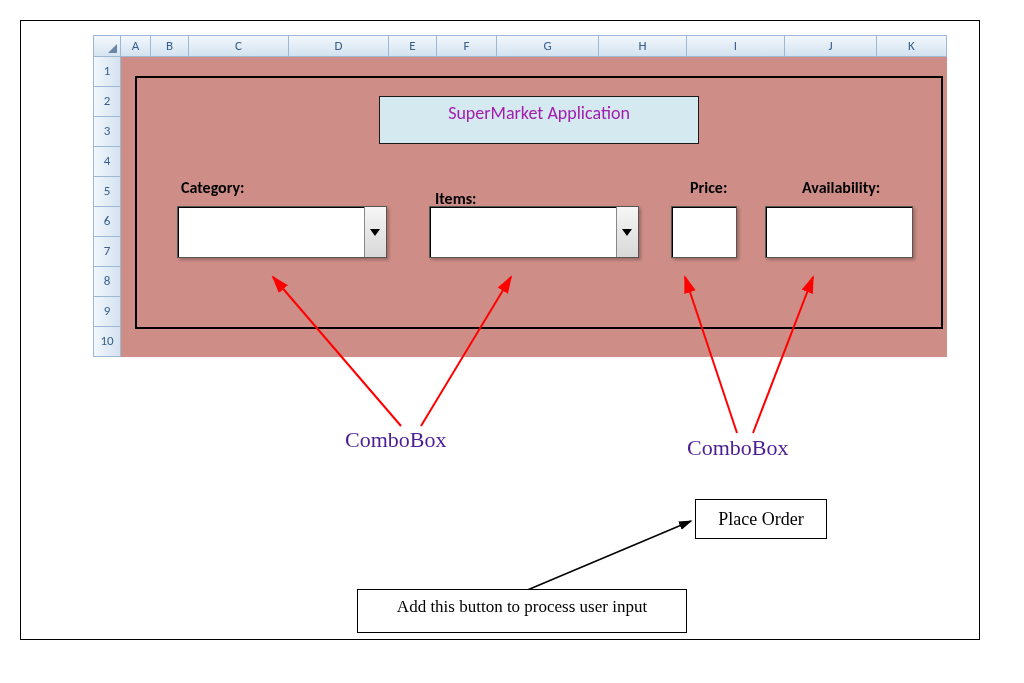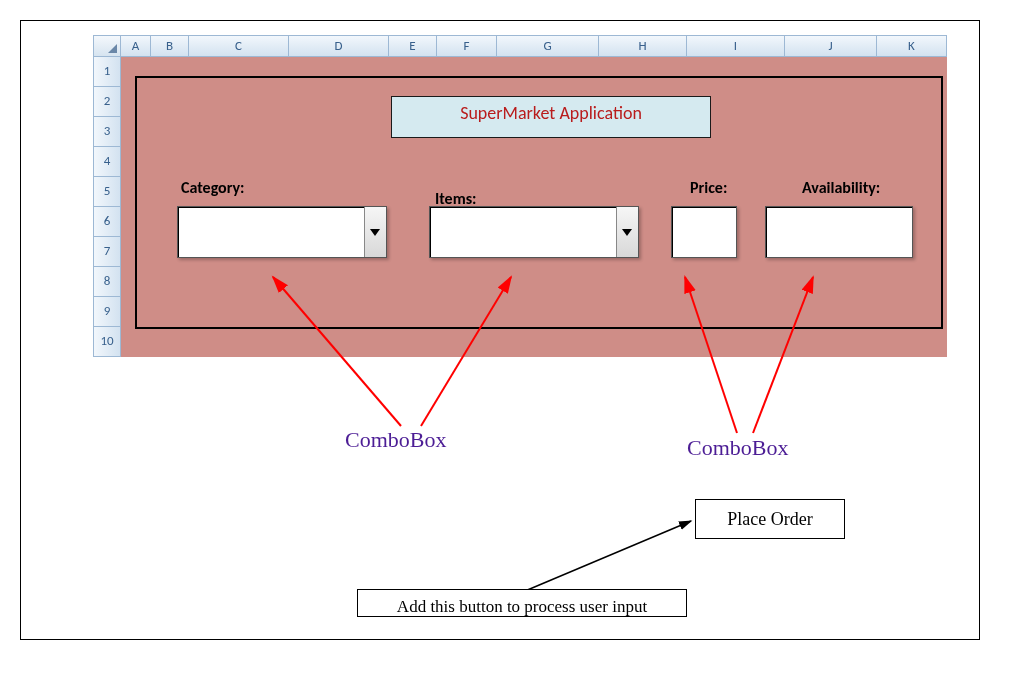"SuperMarket Application" .app-title { color: #b91c1c -> #a21caf; height: 42px -> 48px; margin-left: 12px -> none }
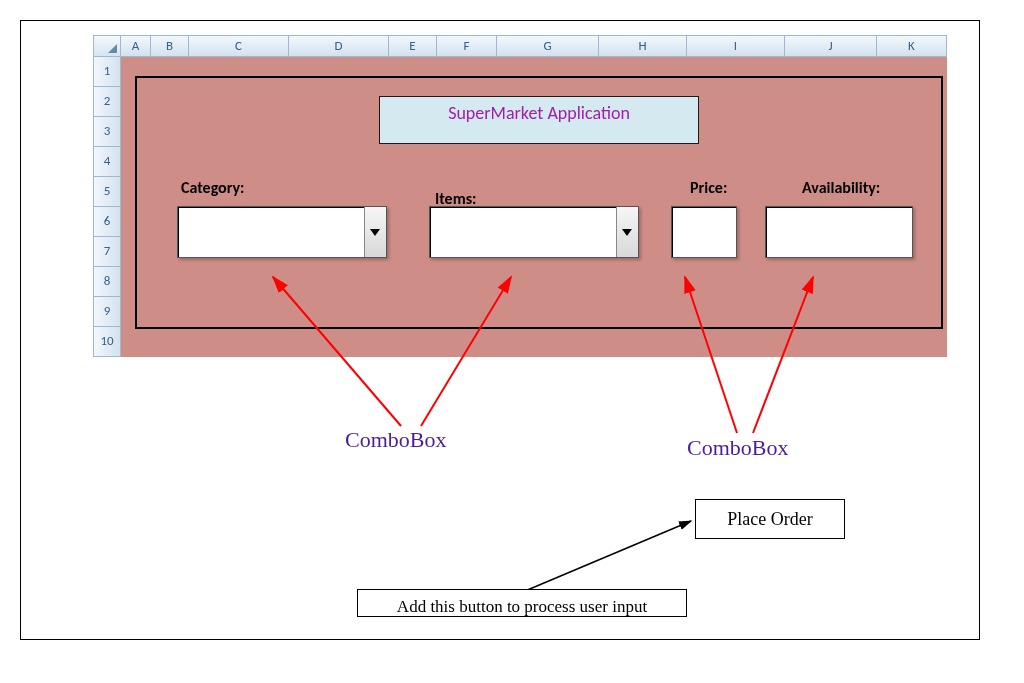"Place Order" .place-order { width: 150px -> 132px }
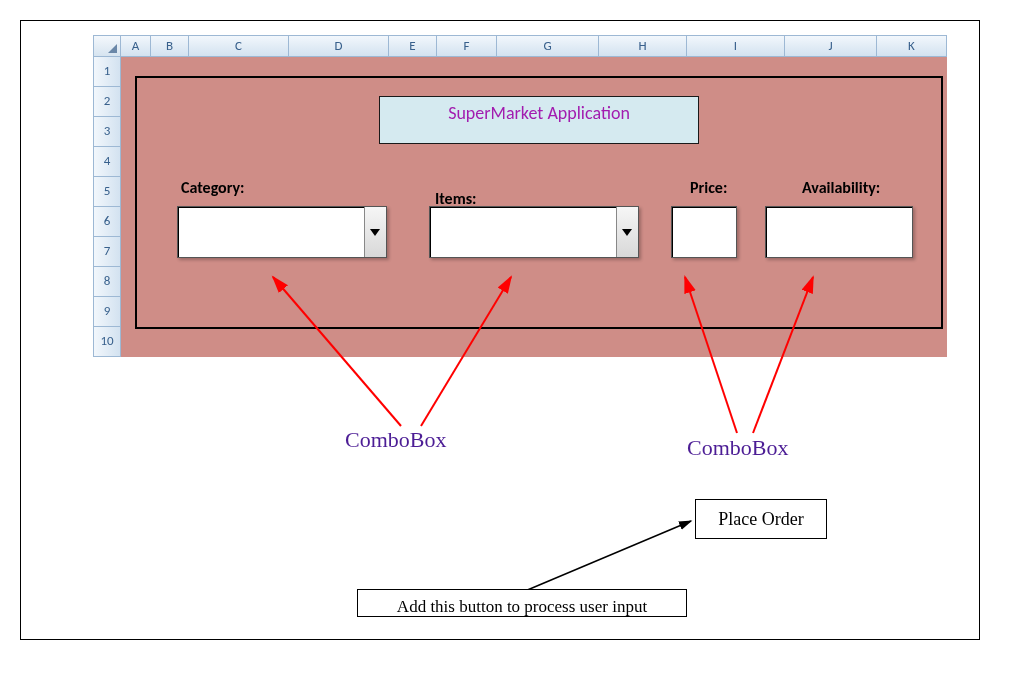"Add this button to process" .instruction { height: 28px -> 44px }
